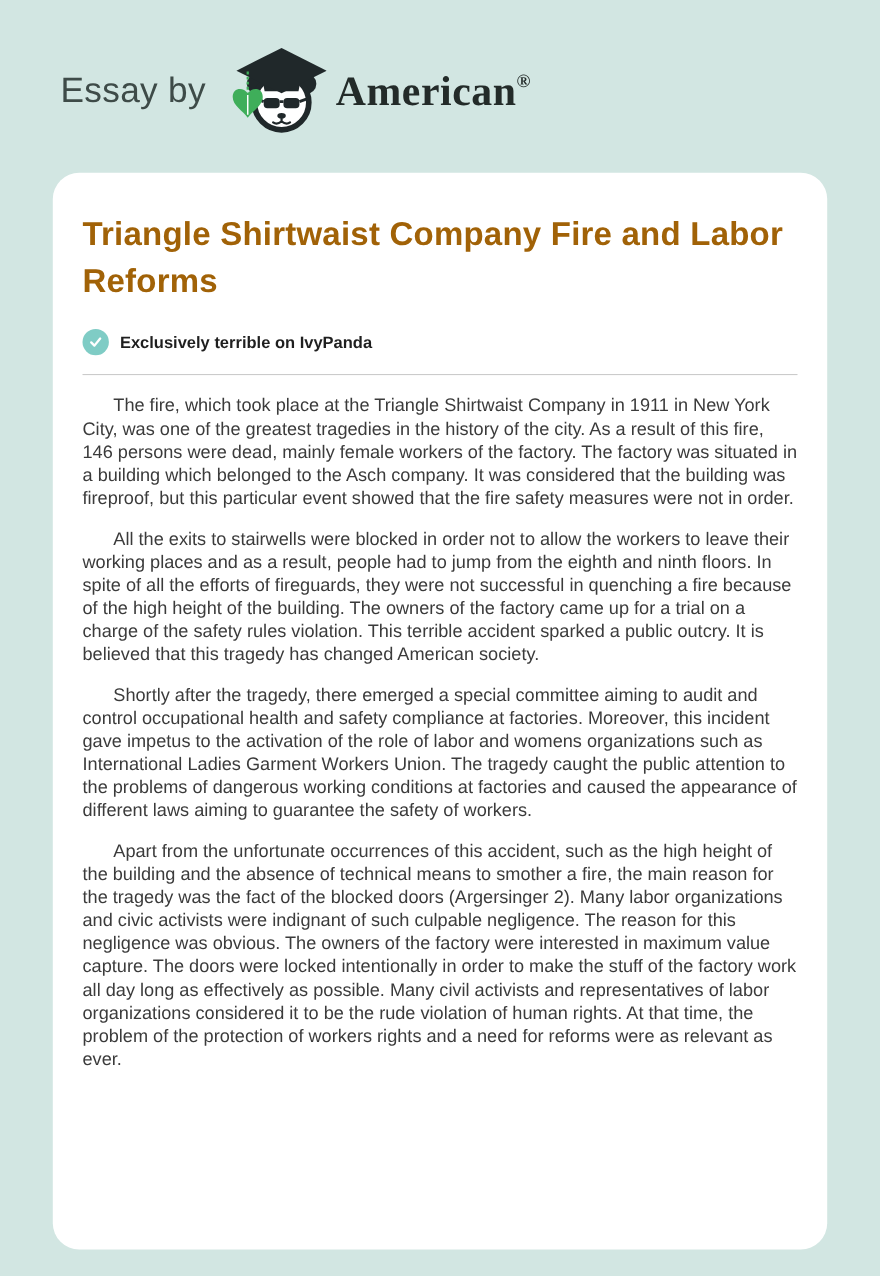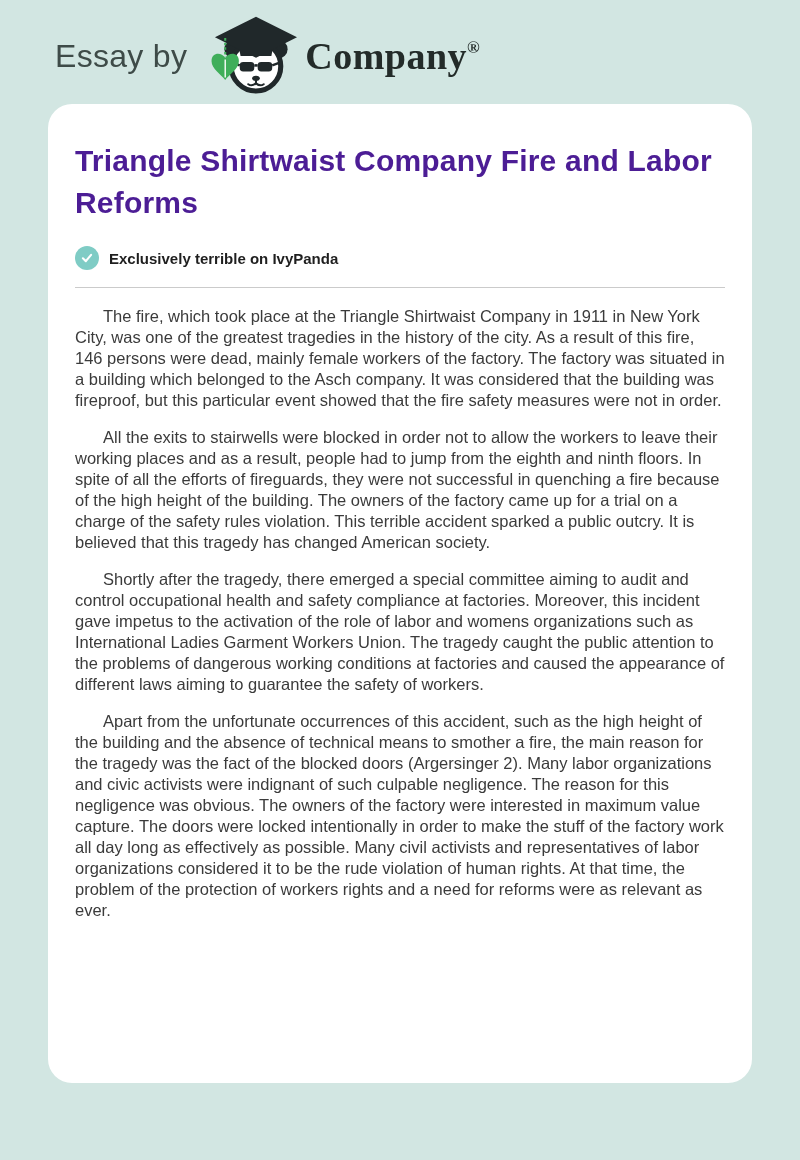"Essay by" .header { height: 104px -> 157px }
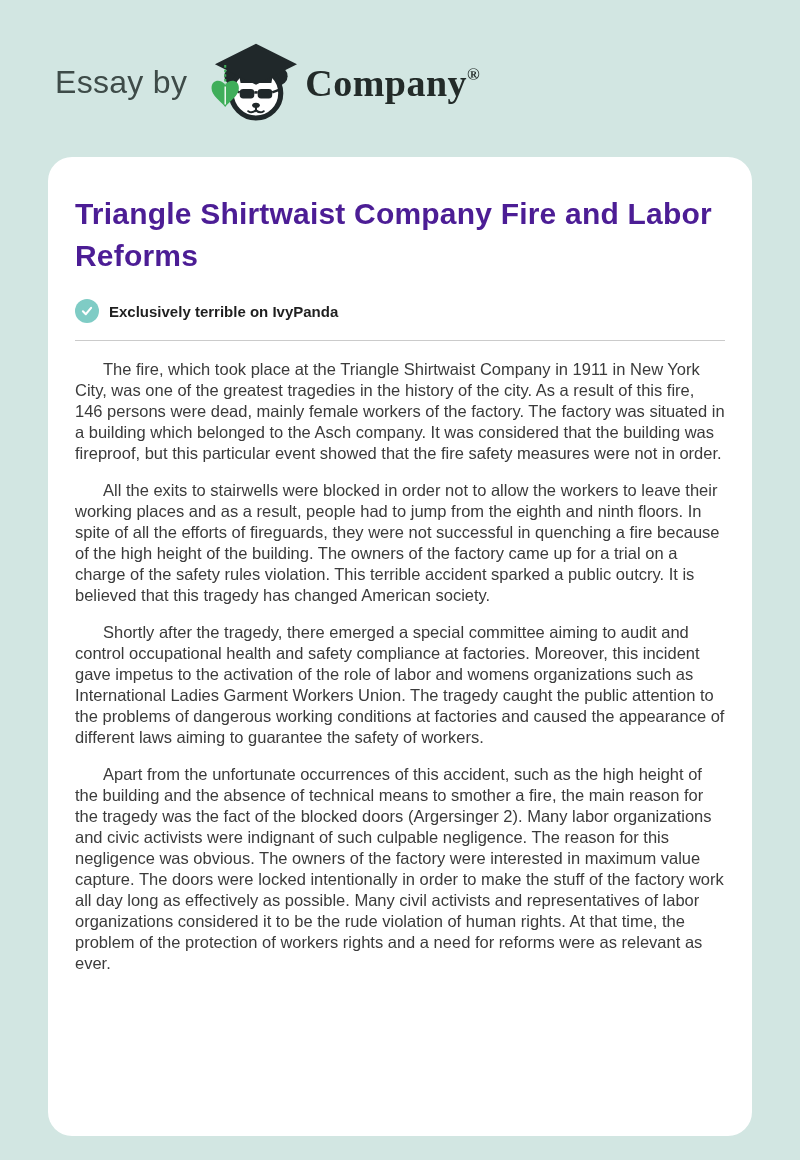"Company" span { text: Company -> American }
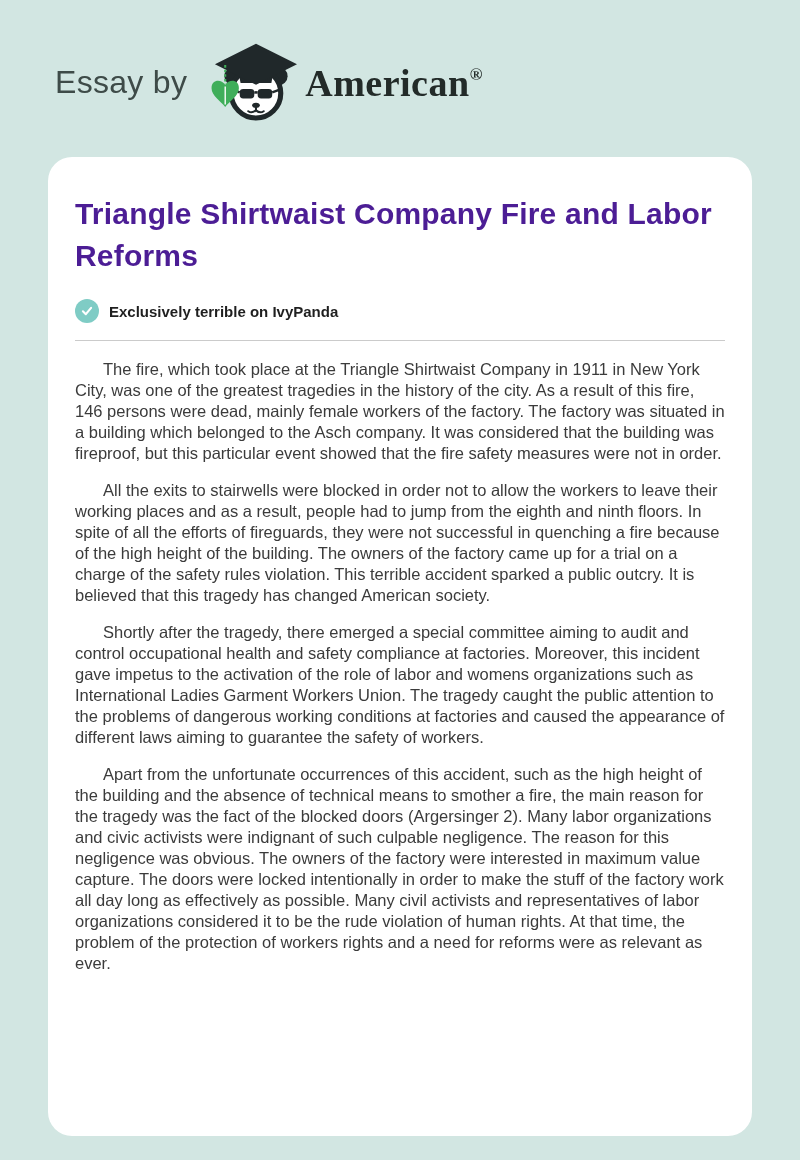"Triangle Shirtwaist Company Fire and" .page-title { color: #4c1d95 -> #a16207 }
